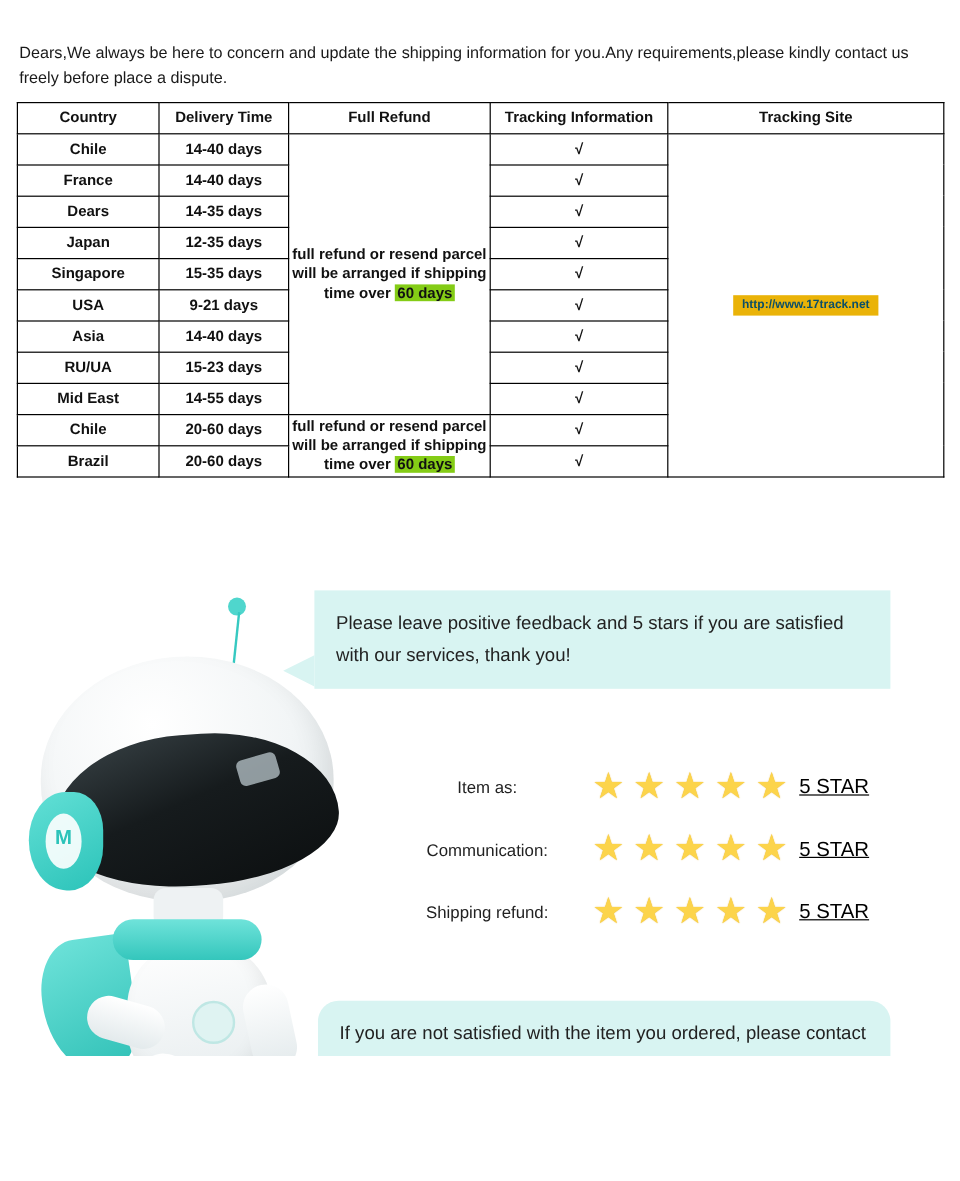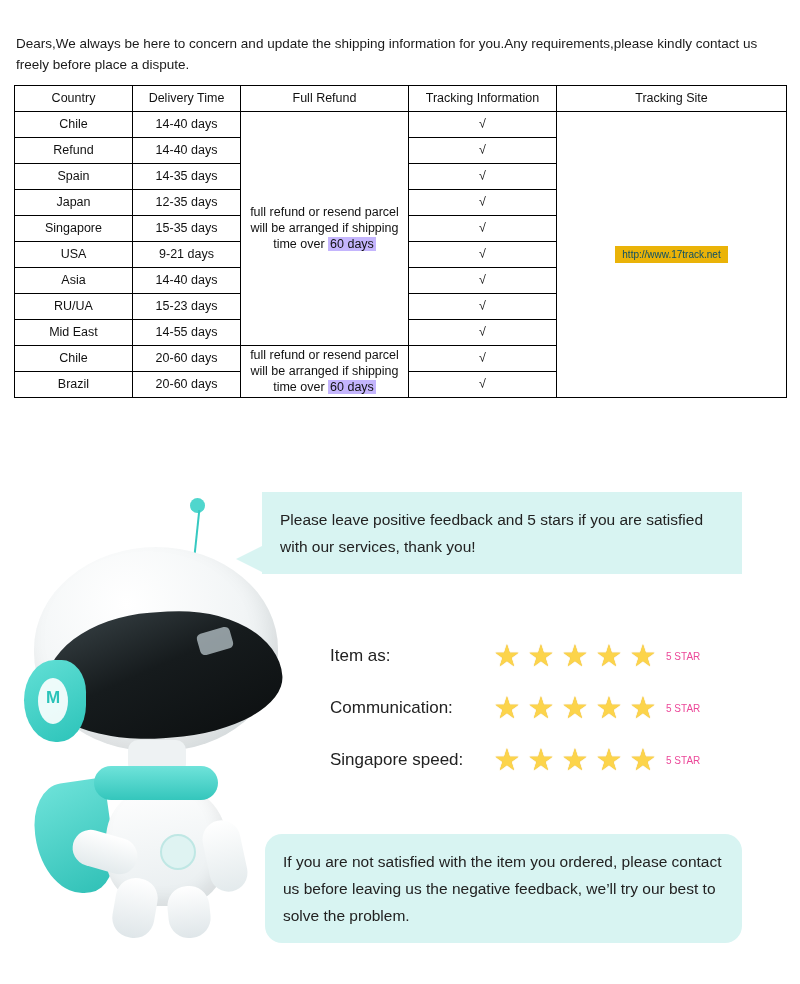"Dears,We always be here to" .page { height: 984px -> 880px }
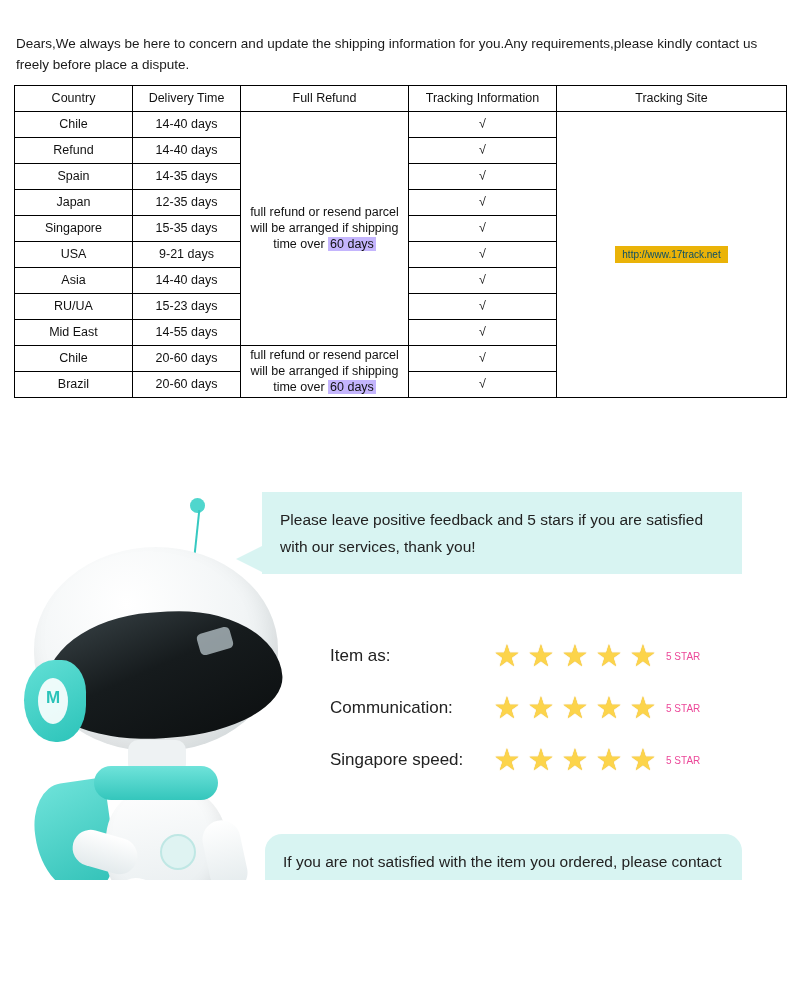"Country" table.ship th, table.ship td { font-weight: normal -> bold }
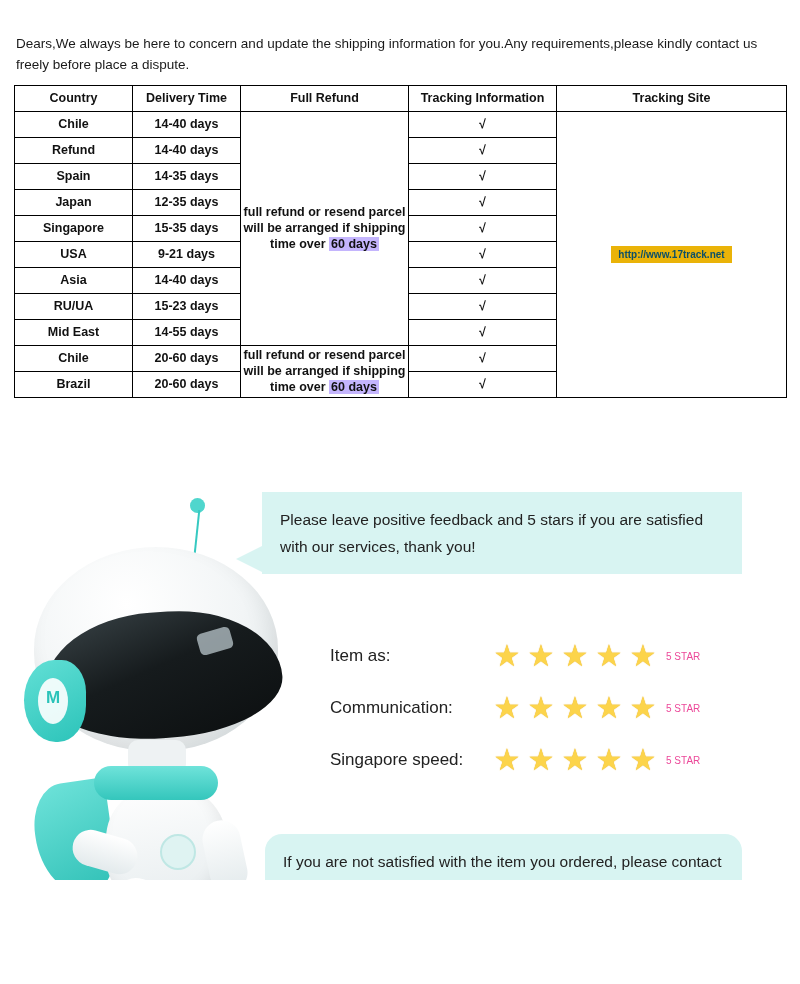"Refund" td { text: Refund -> France }
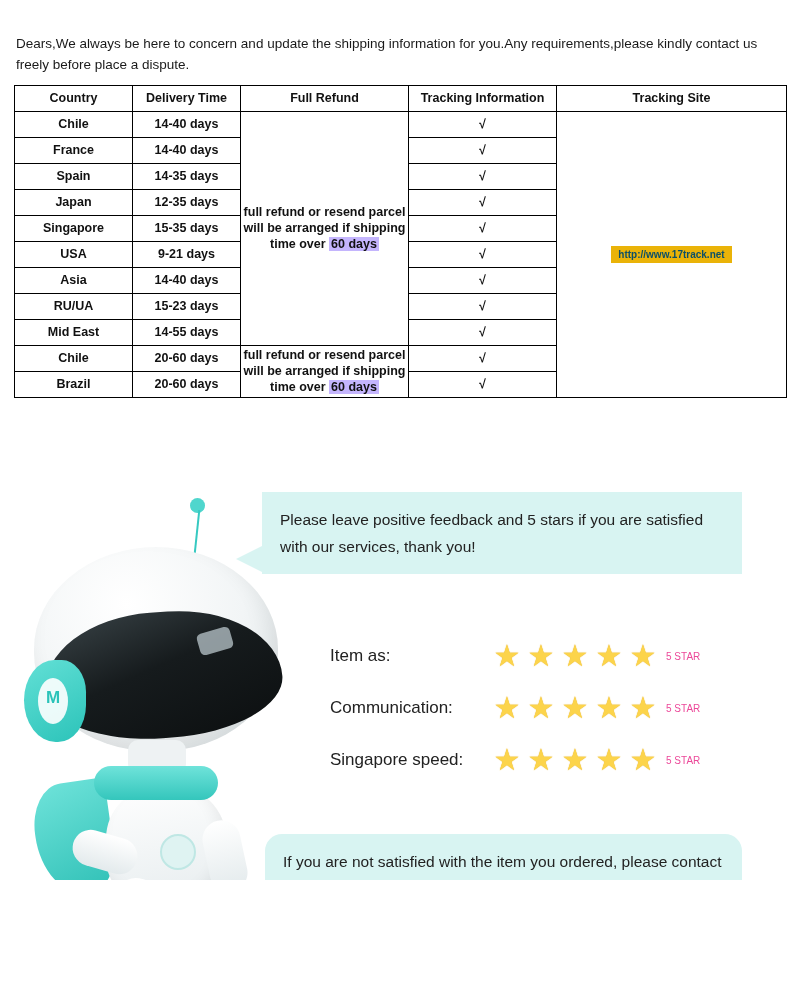"Spain" td { text: Spain -> Dears }
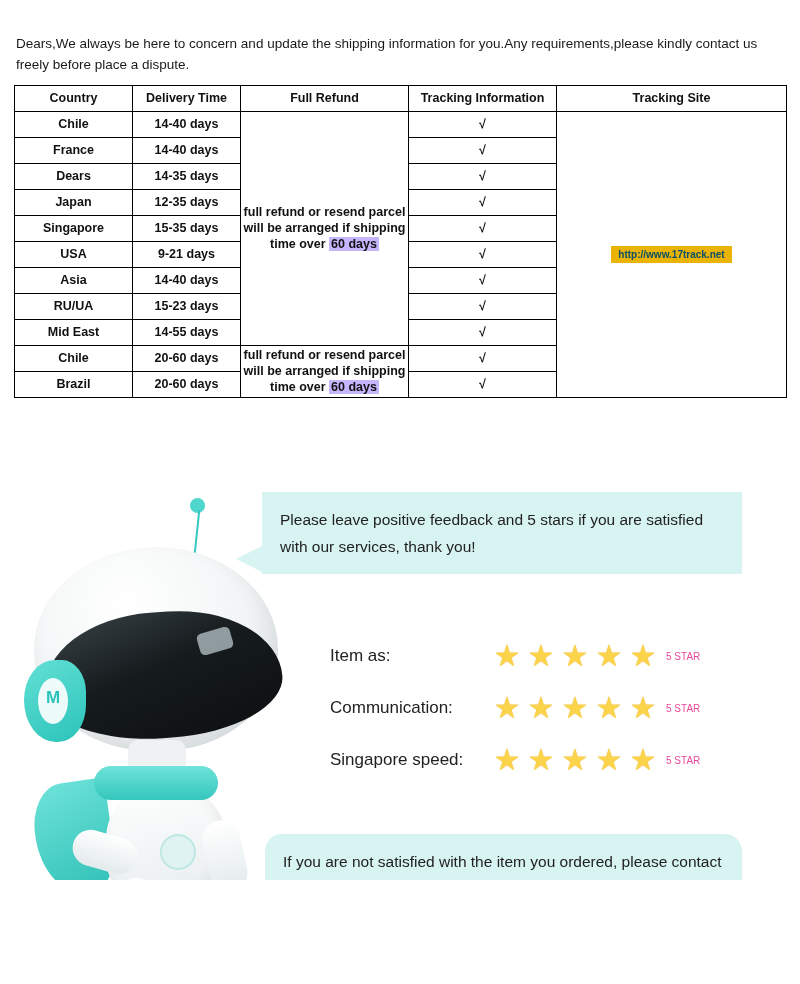"60 days" .hl { background: #c4b5fd -> #84cc16 }
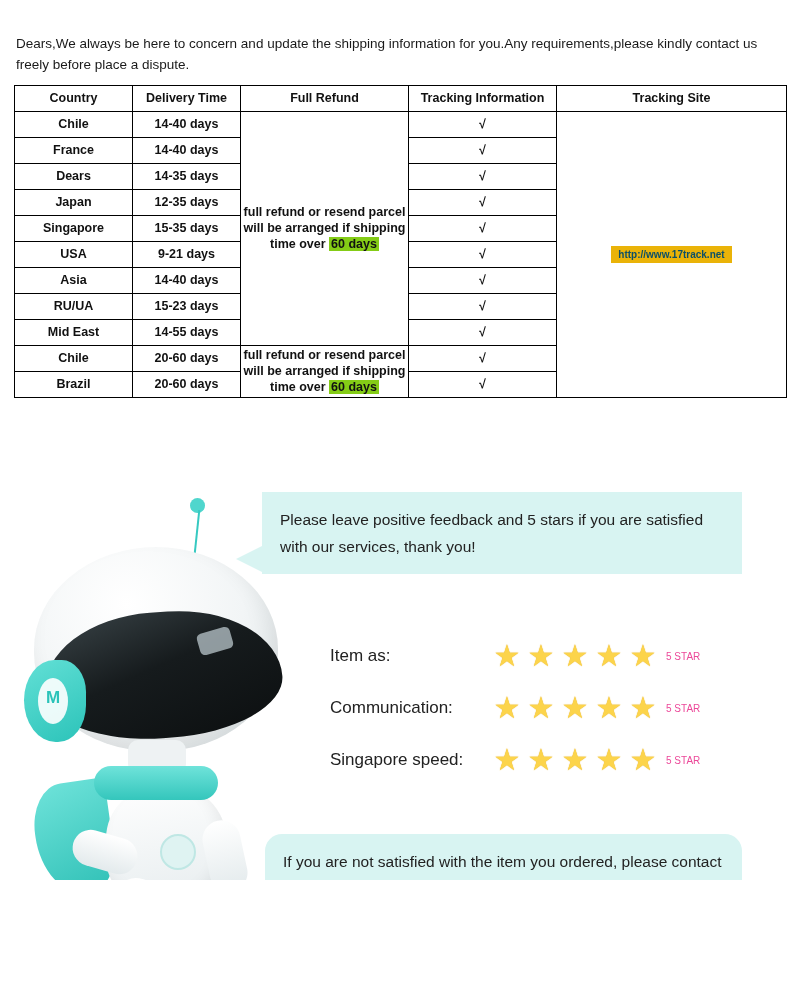"Item as:" .rating-label { font-size: 17px -> 14px; text-align: left -> center }
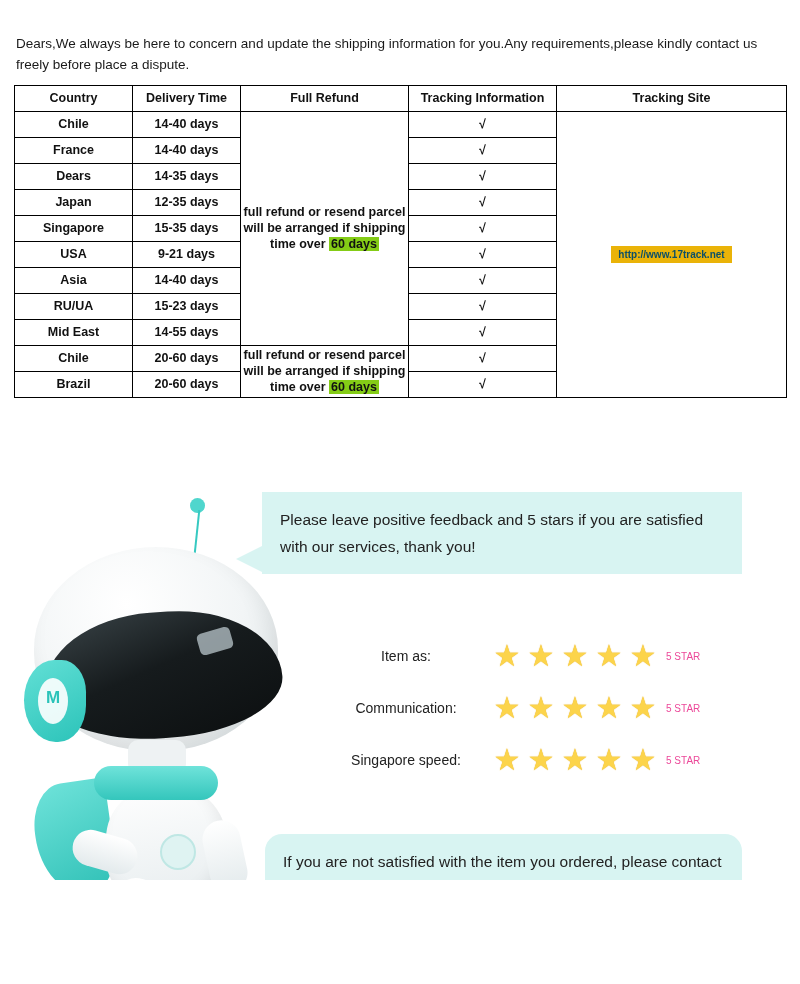"5 STAR" .rating-value { color: #ec4899 -> #000000; font-size: 10px -> 17px; text-decoration: none -> underline }
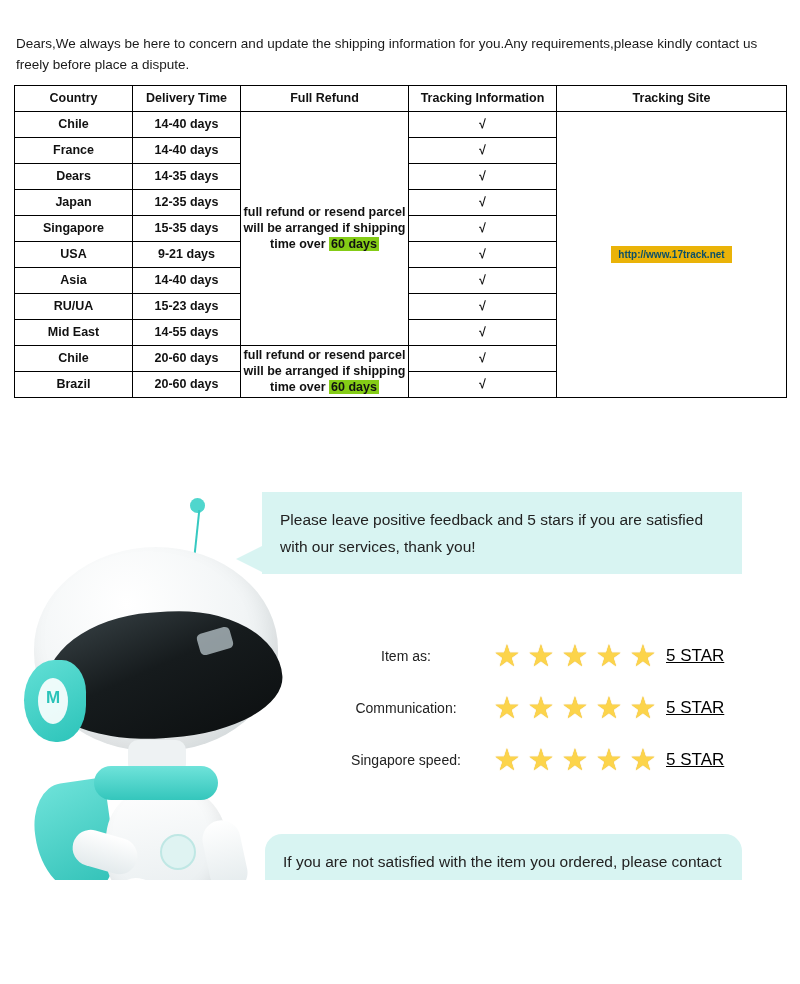"Singapore speed:" div.rating-label { text: Singapore speed -> Shipping refund }
